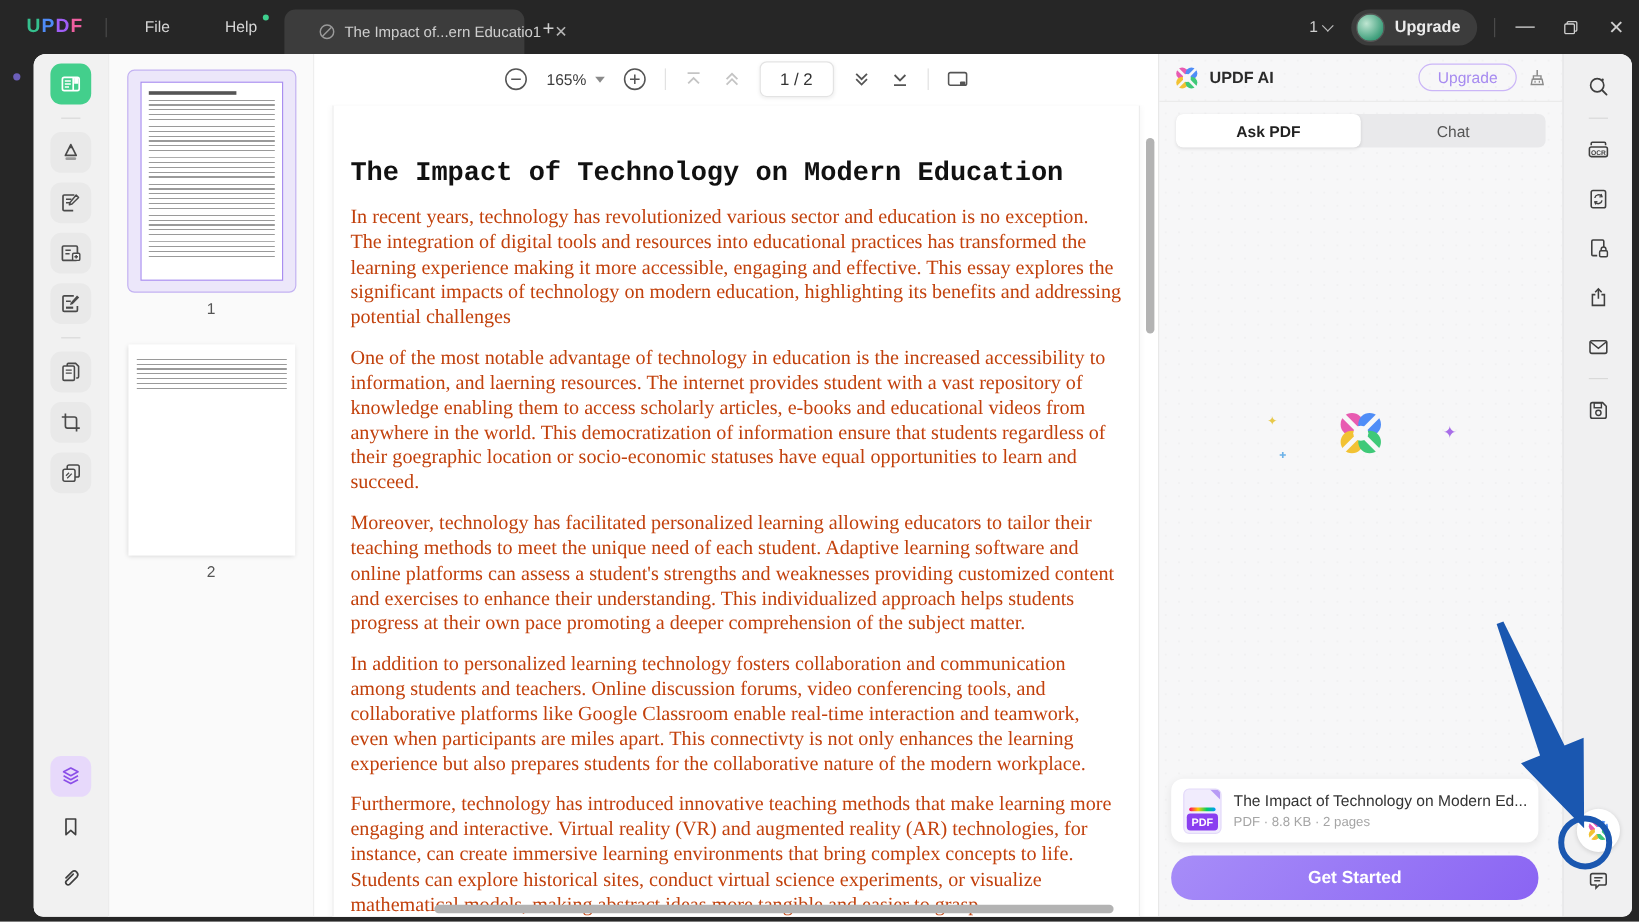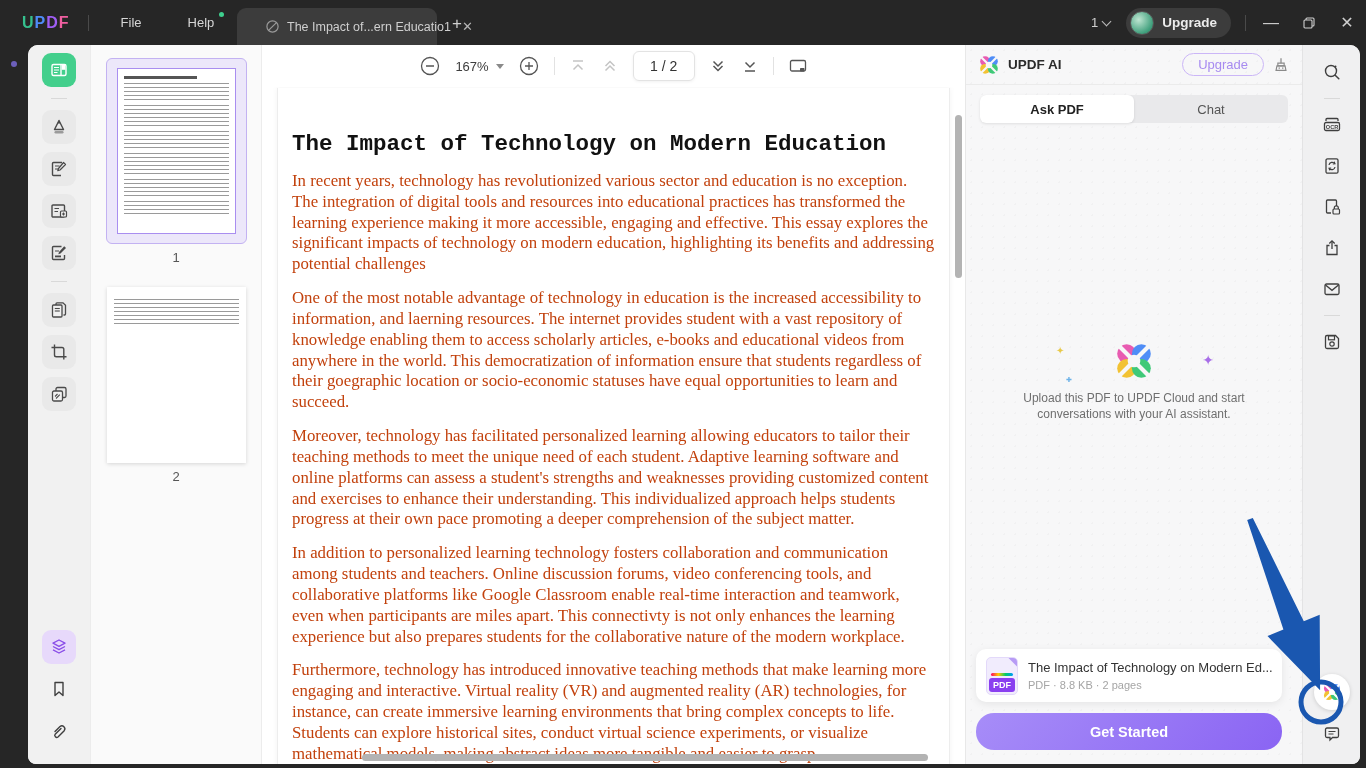"167%" span { text: 167% -> 165% }
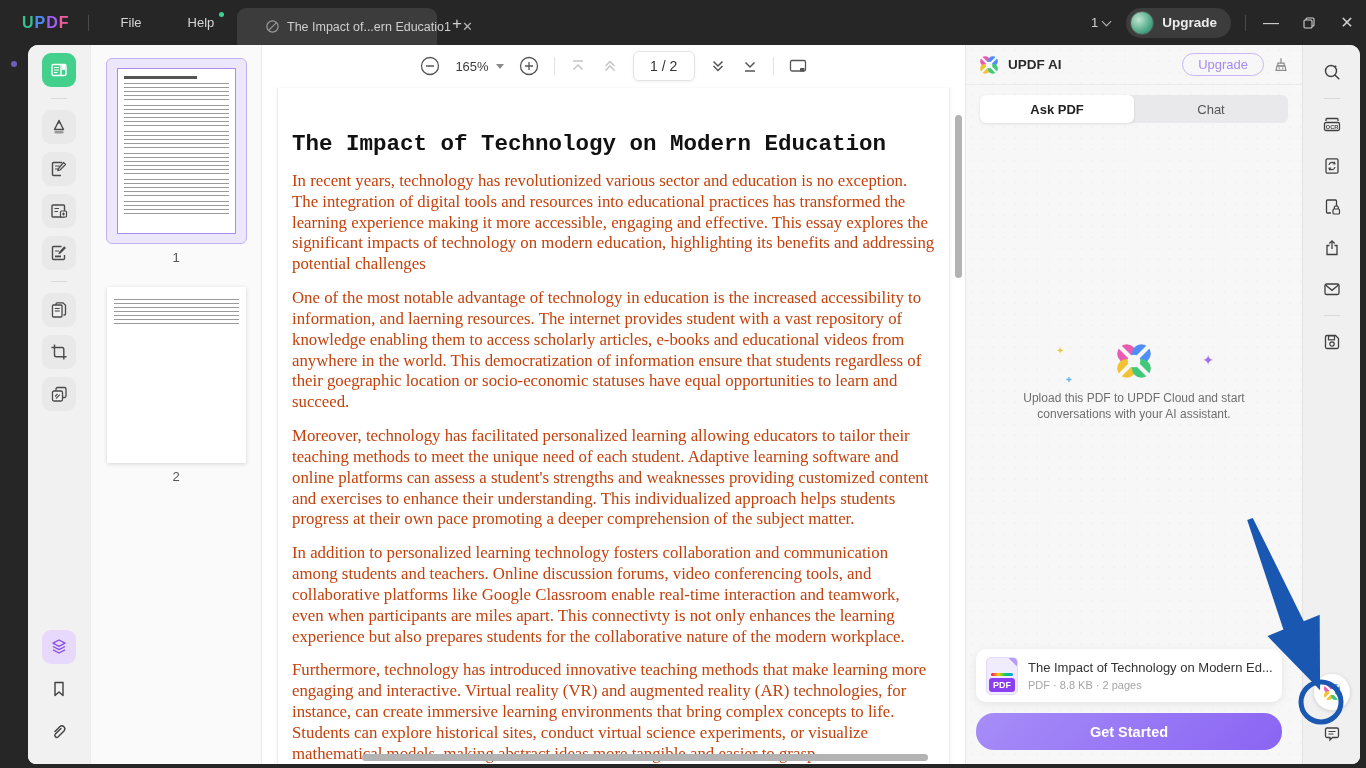"Upload this PDF to UPDF" div.ai-desc { html: <div>Upload this PDF to UPDF Cloud and start conversations with your AI assistant.</div> -> none }
